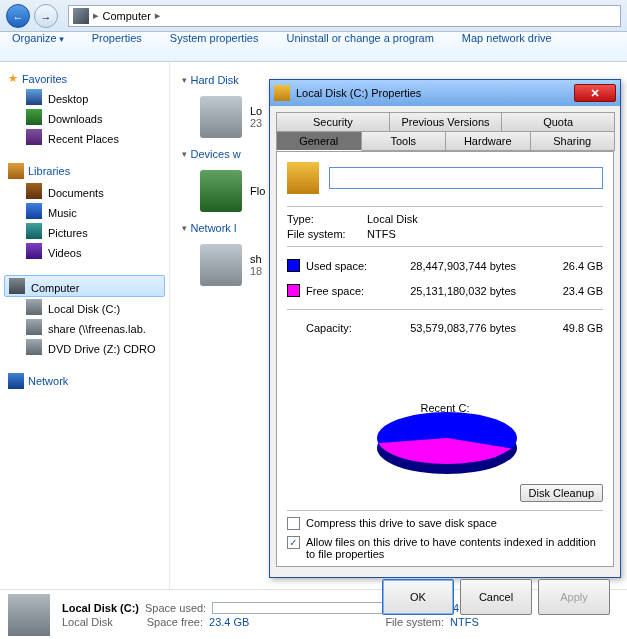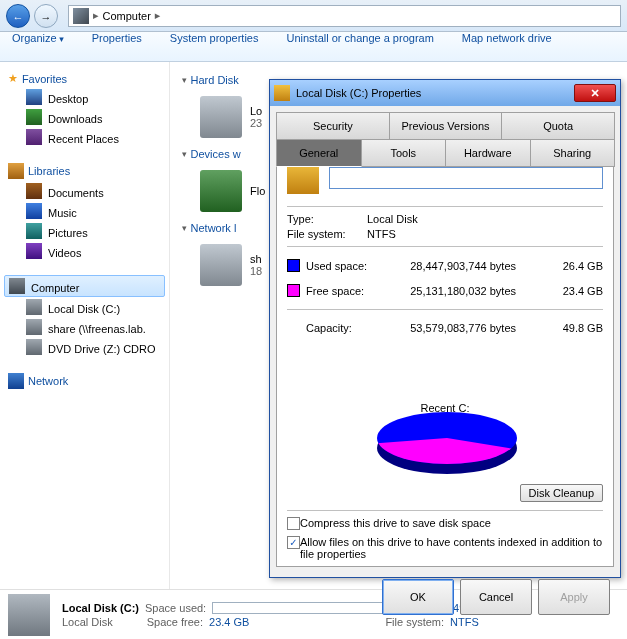"Security" .tab { height: 28px -> 20px }
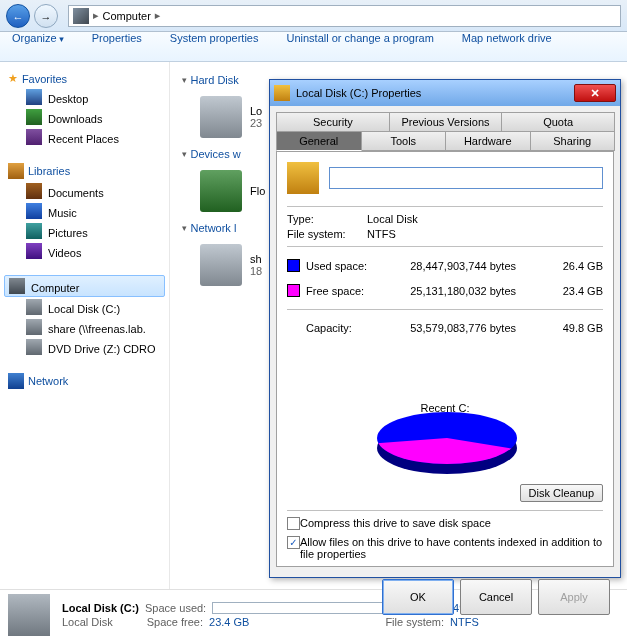"Compress this drive to save" .chk-row { gap: 0 -> 6px }
